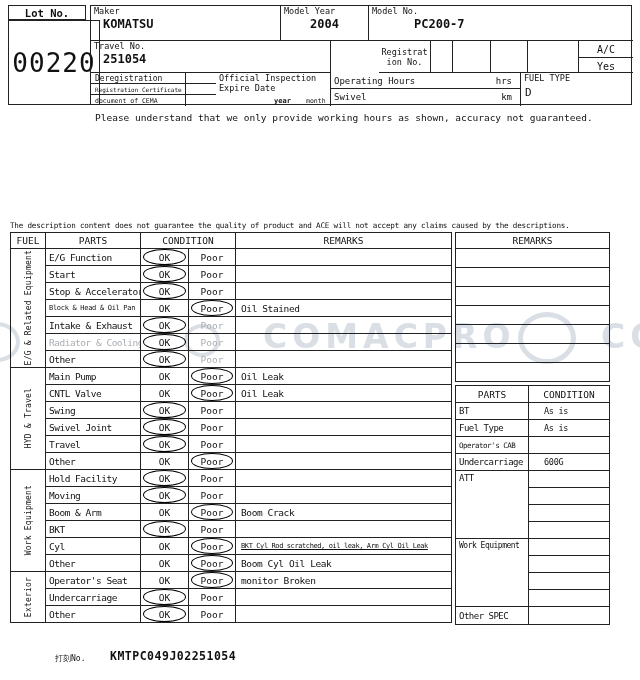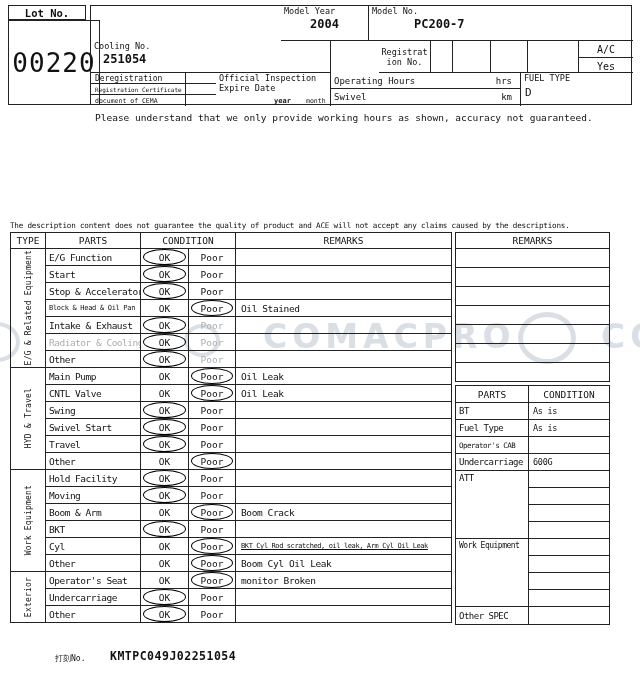"Maker" div.cell { html: none -> <div> <div>Maker</div> <div>KOMATSU</div> </div> }
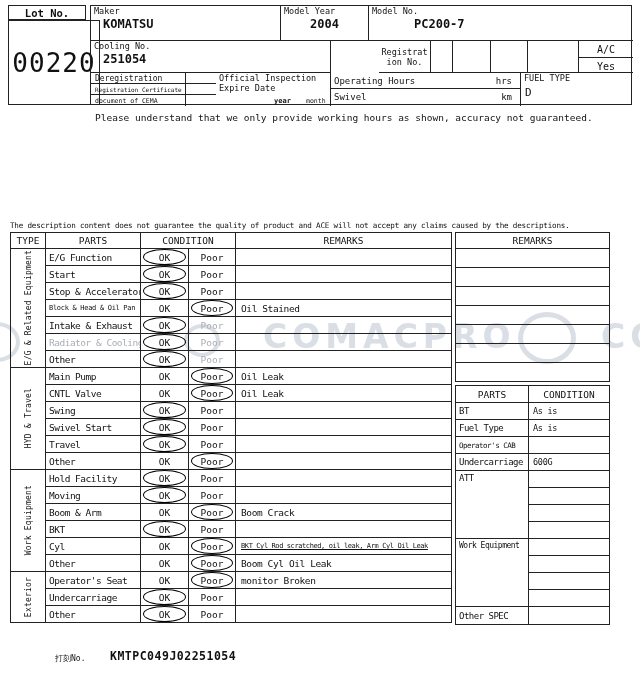"Cooling No." div.lbl { text: Cooling -> Travel }
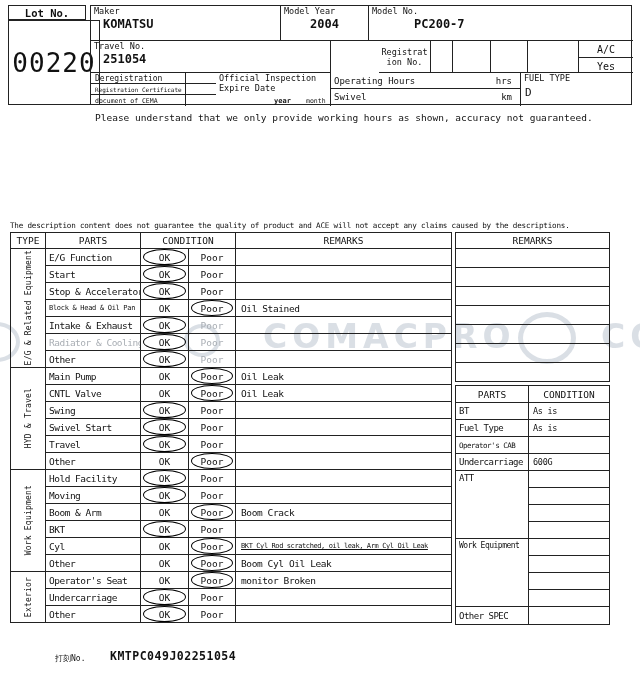"TYPE" div.h-item { text: TYPE -> FUEL }
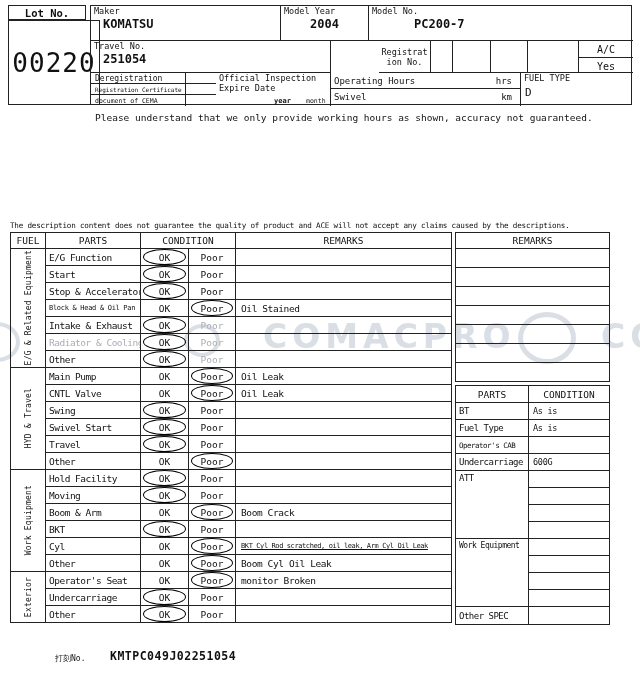"BT" .st-row { gap: none -> 11px }
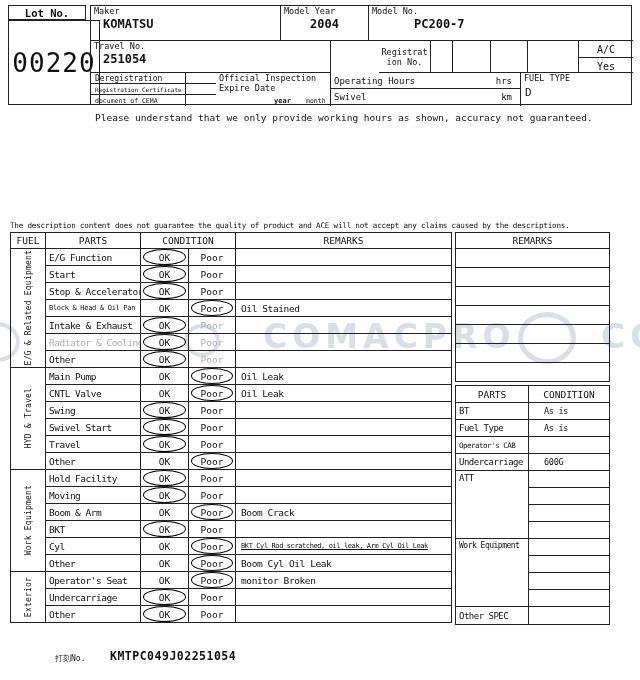"Swivel Start" div.mt-part { text: Start -> Joint }
